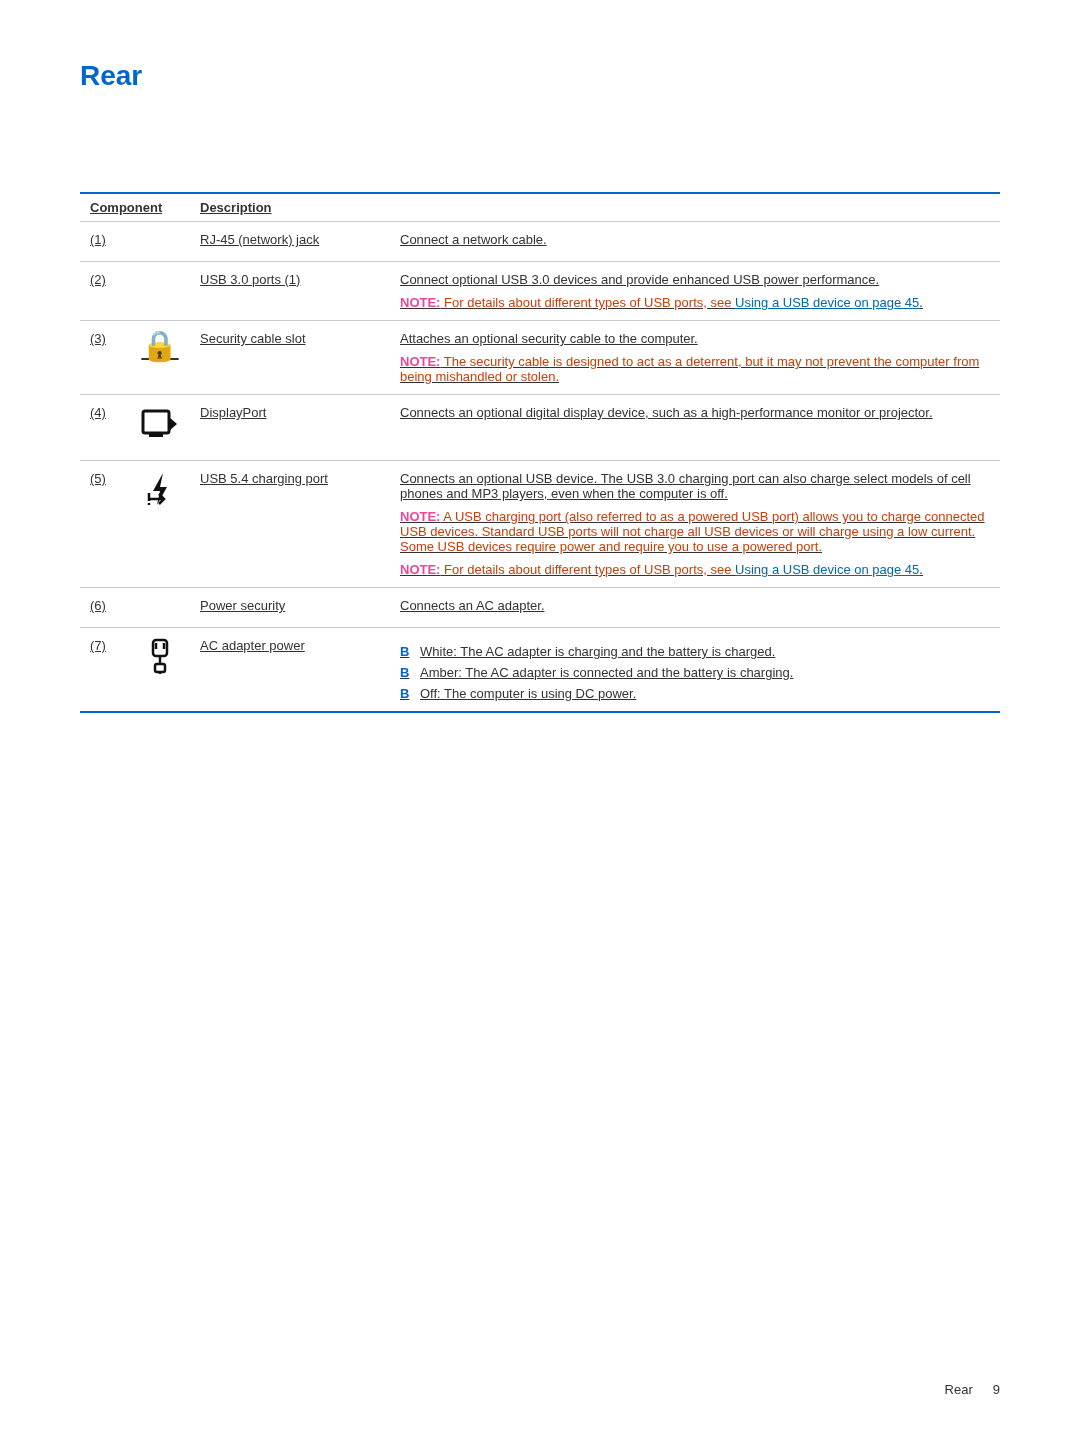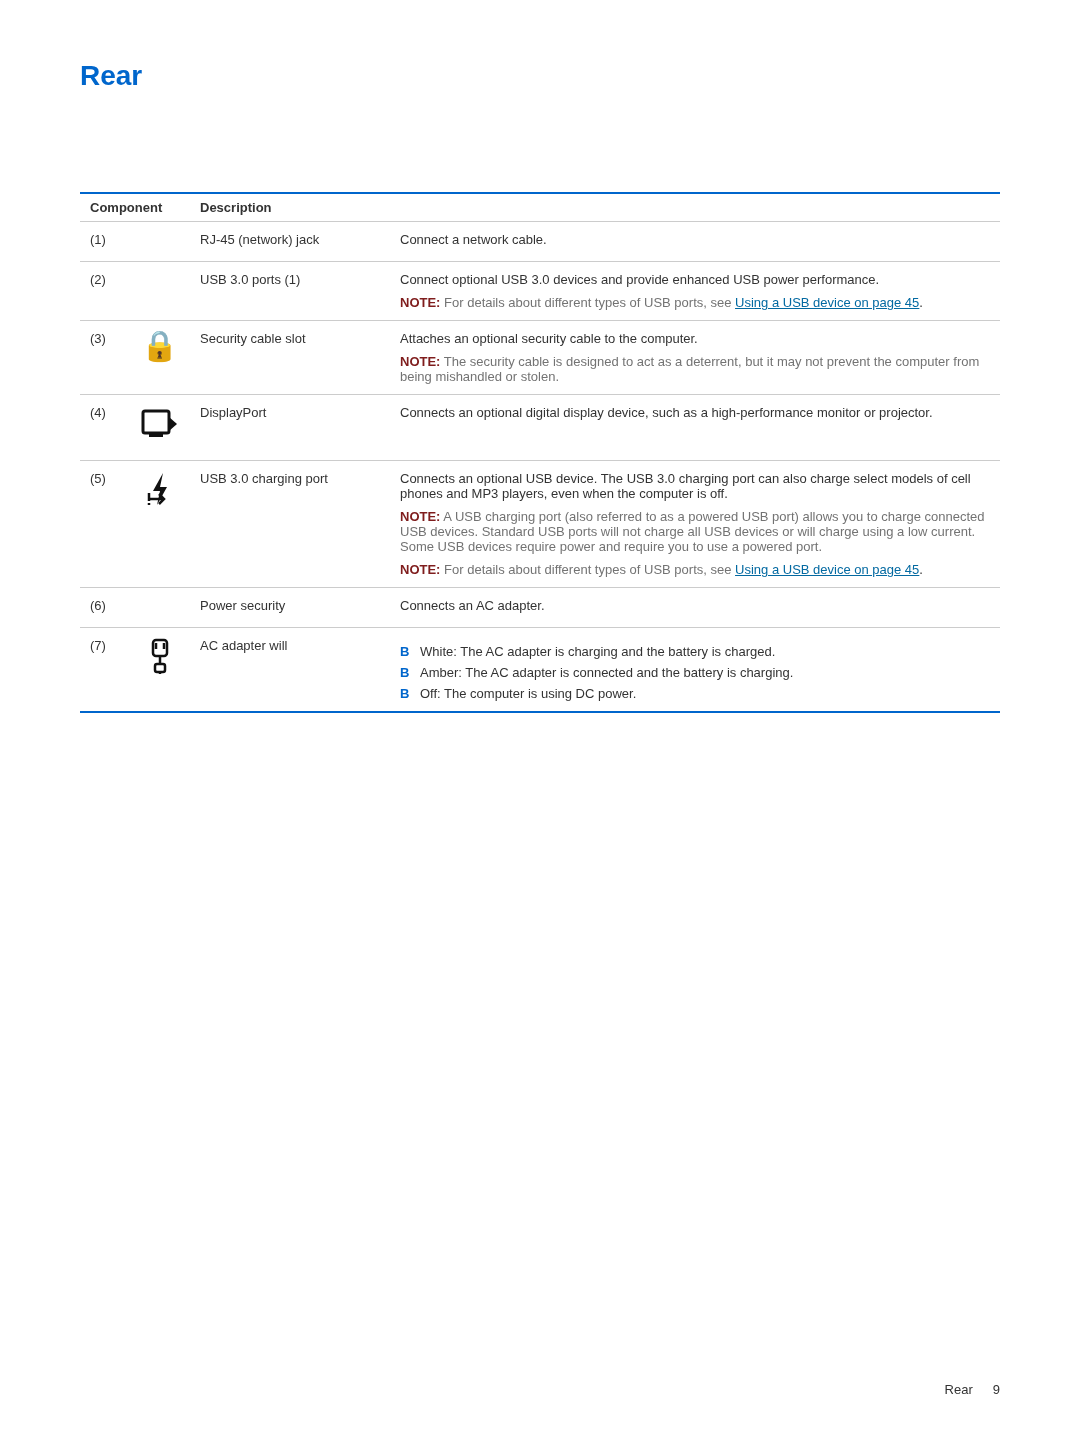"Component" table { text-decoration: none -> underline }
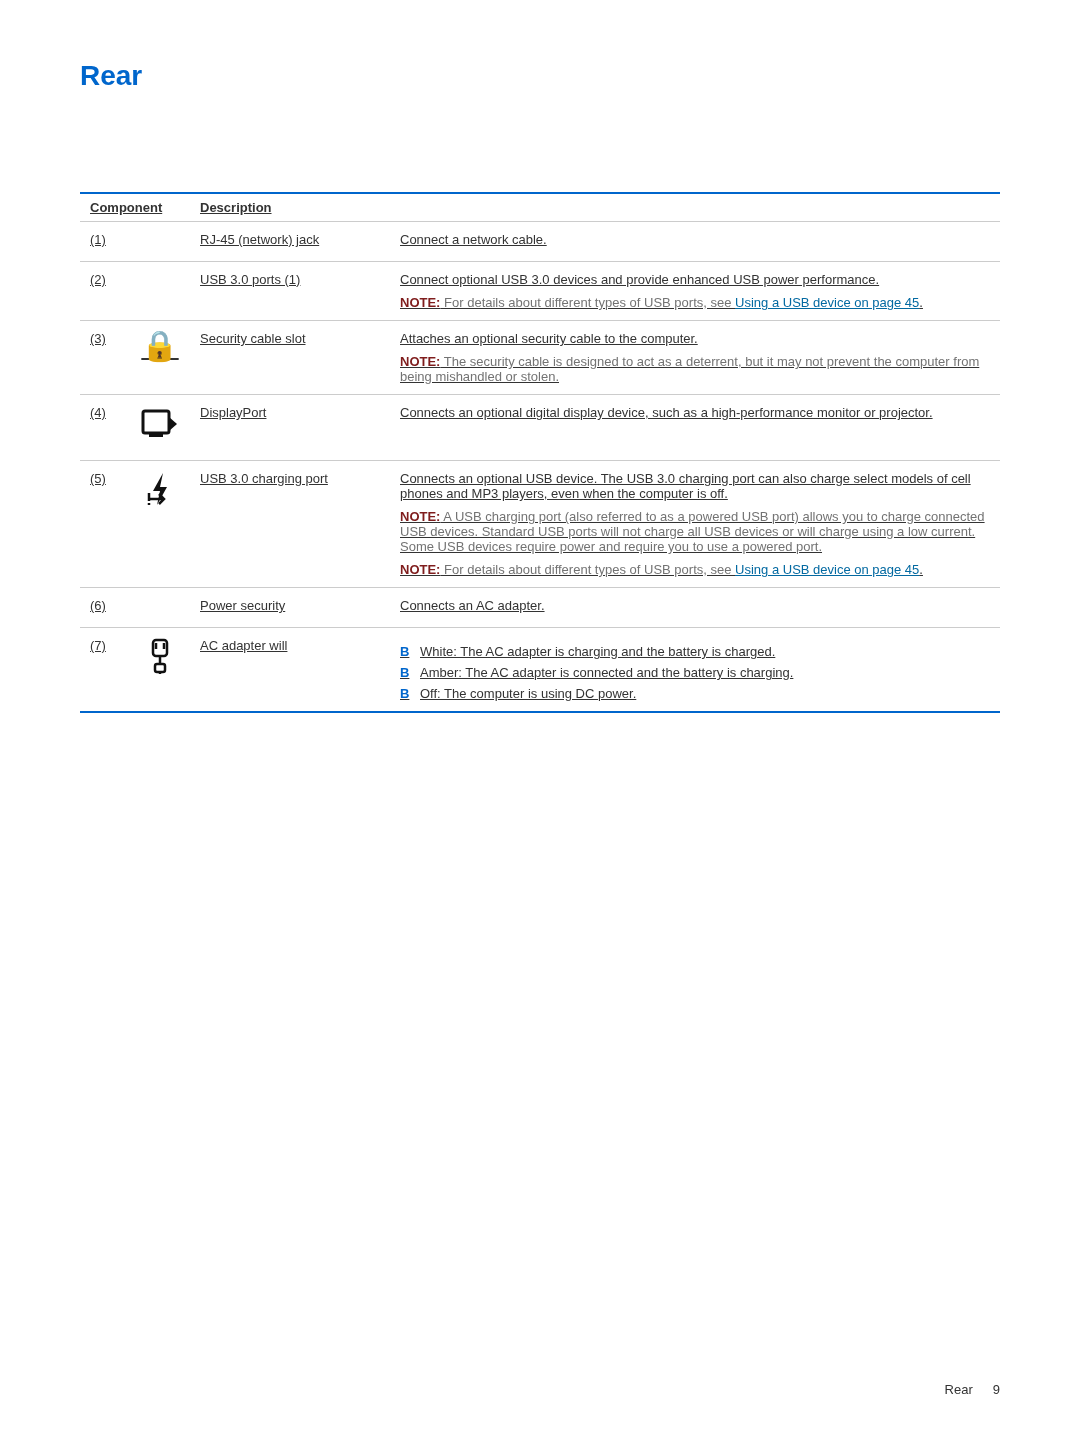"NOTE:" .note-label { color: #7f1d1d -> #ec4899 }
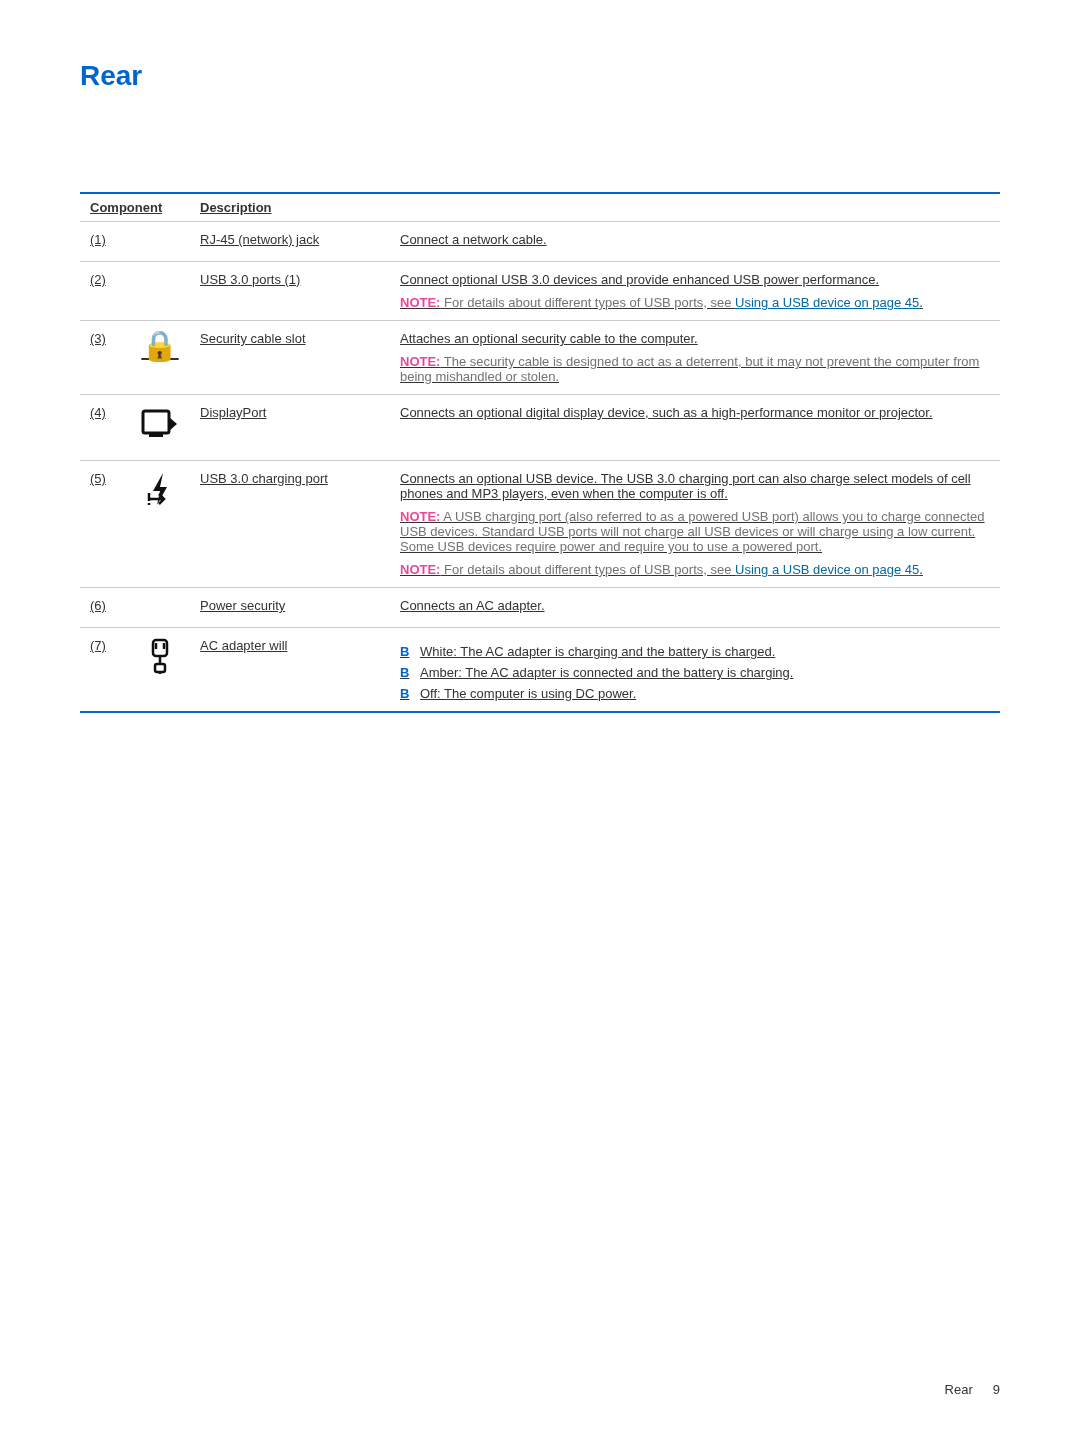"For details about different types" .note-text { color: #737373 -> #c2410c }
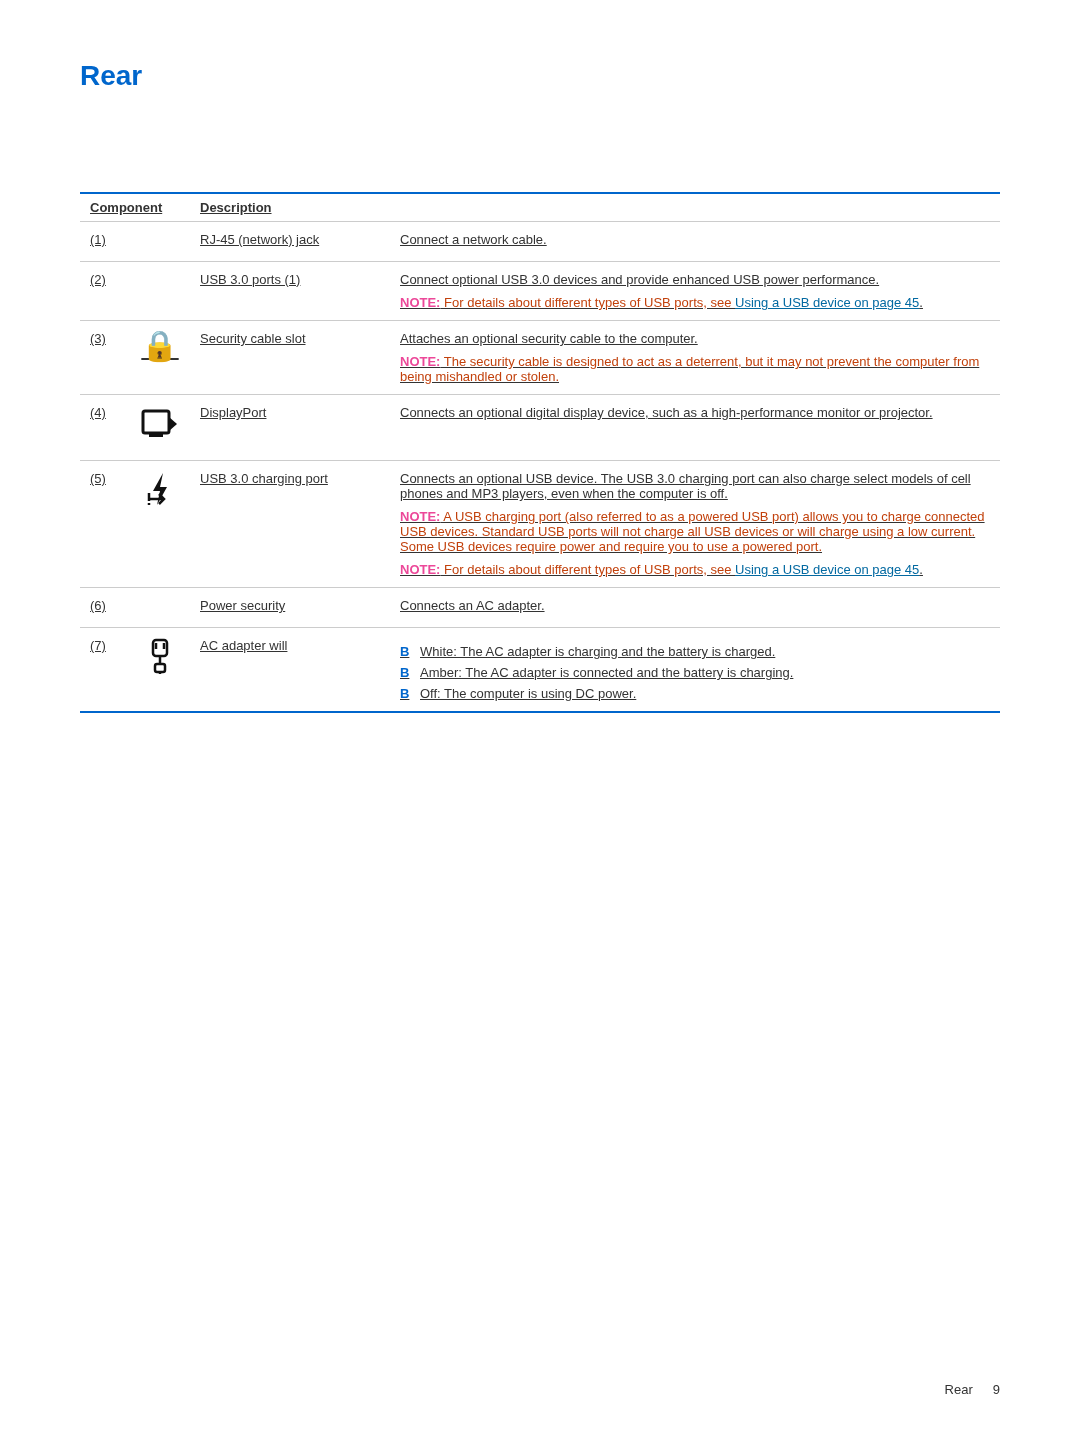"USB 3.0 charging port" td.col-component { text: 3.0 -> 5.4 }
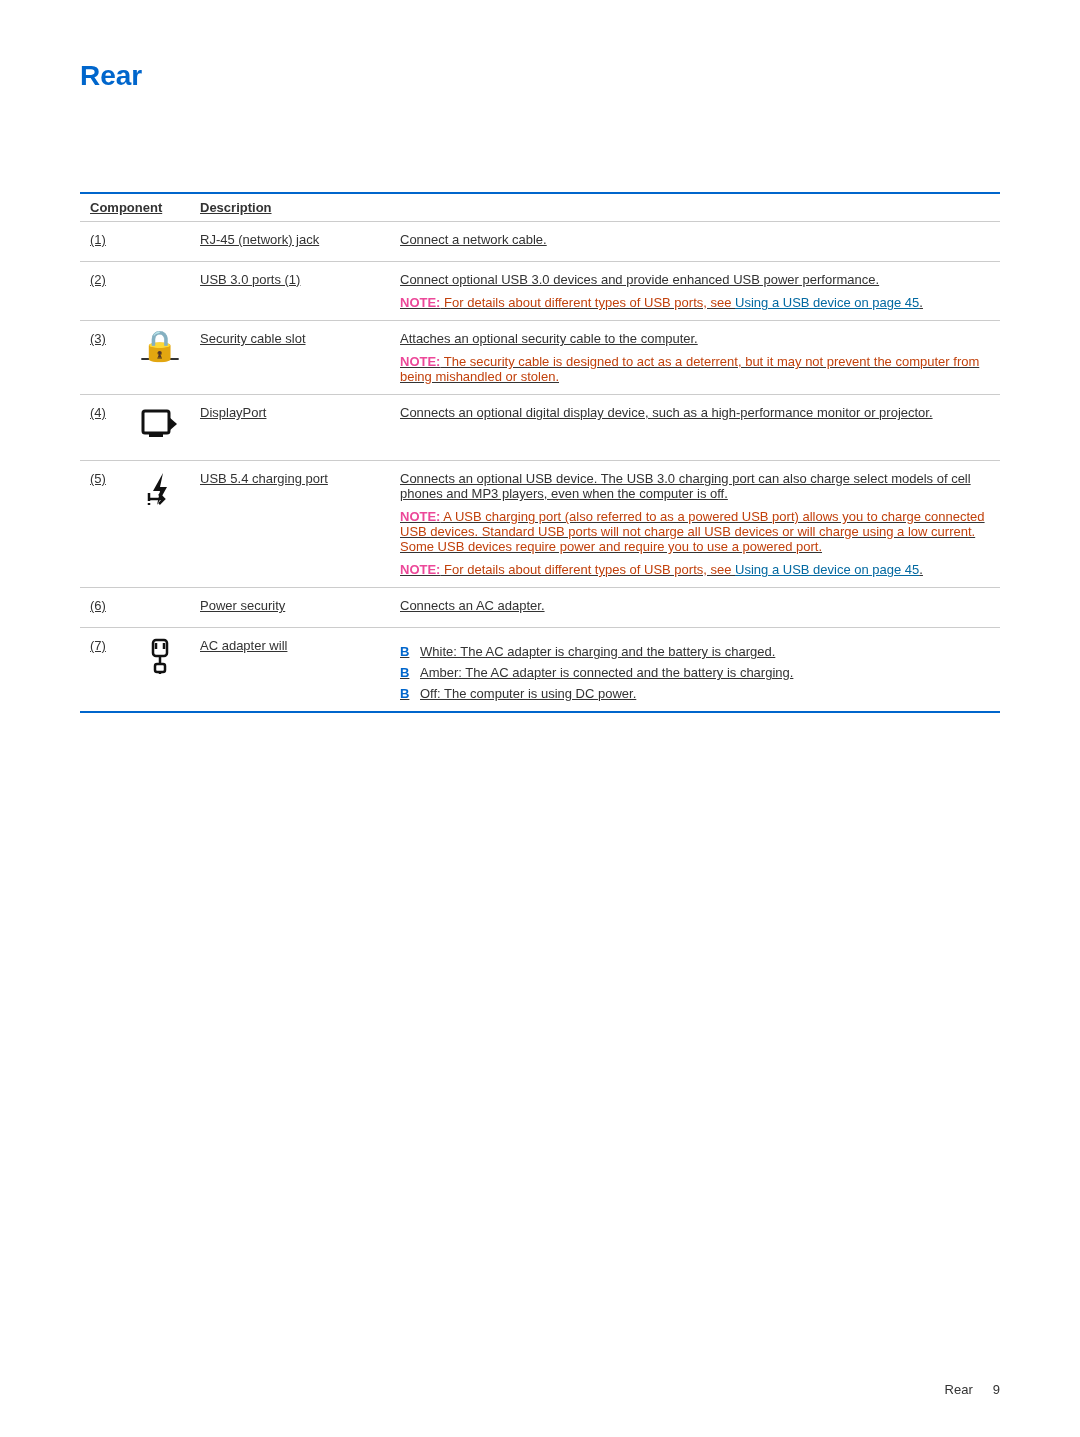"AC adapter will" td.col-component { text: will -> power }
